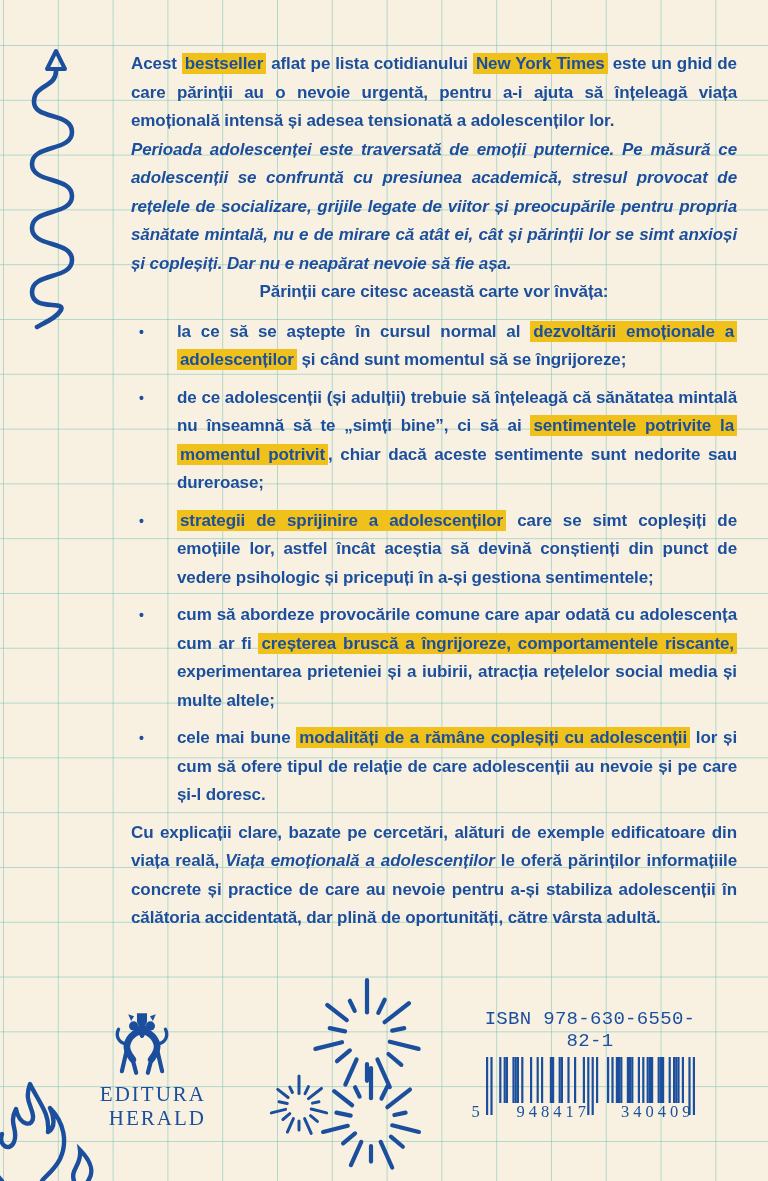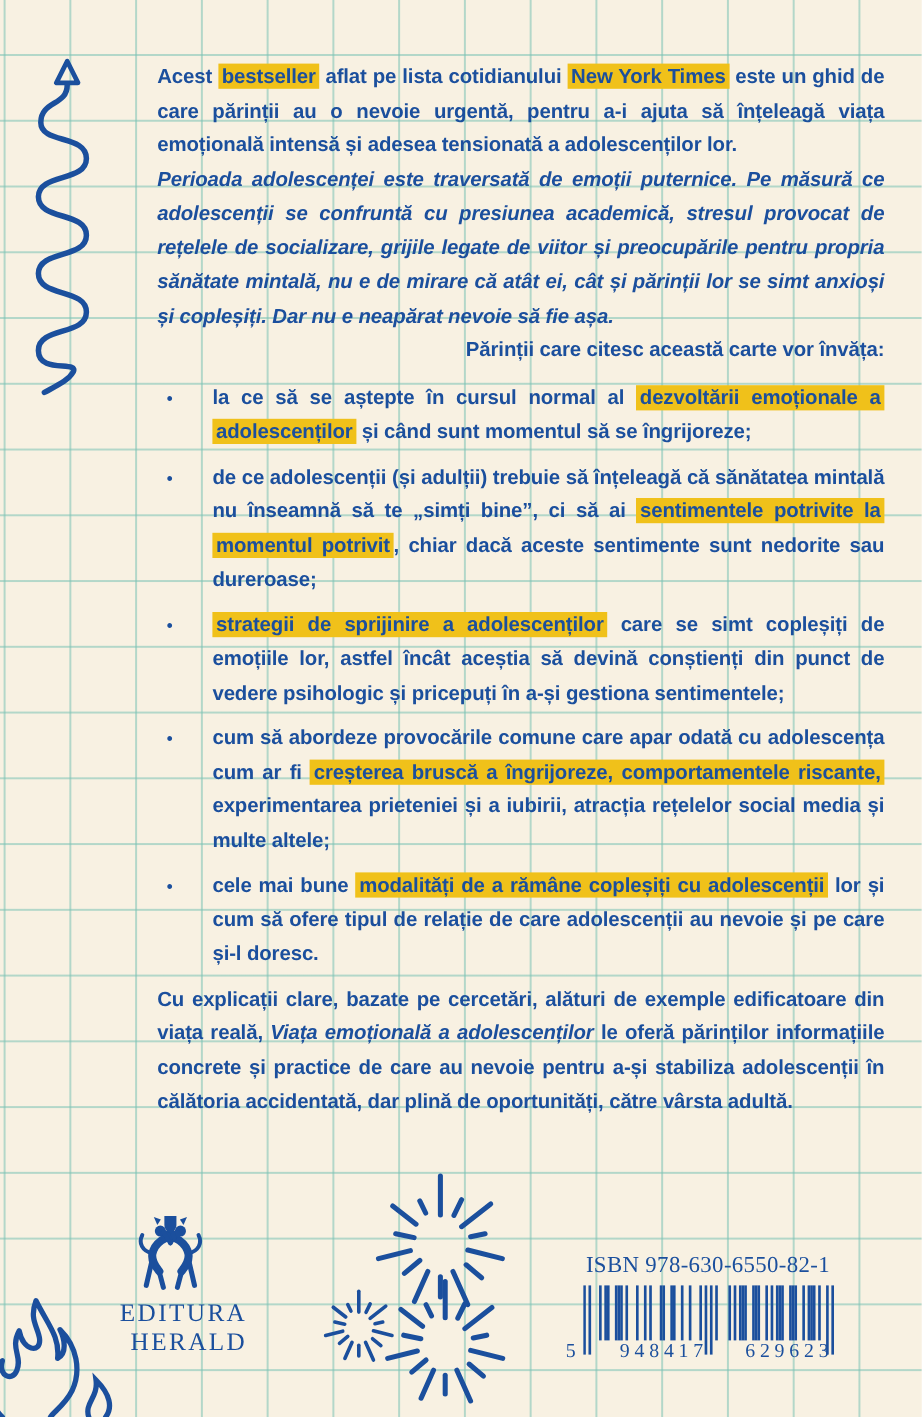"Părinții care citesc această carte" .list-heading { text-align: right -> center }
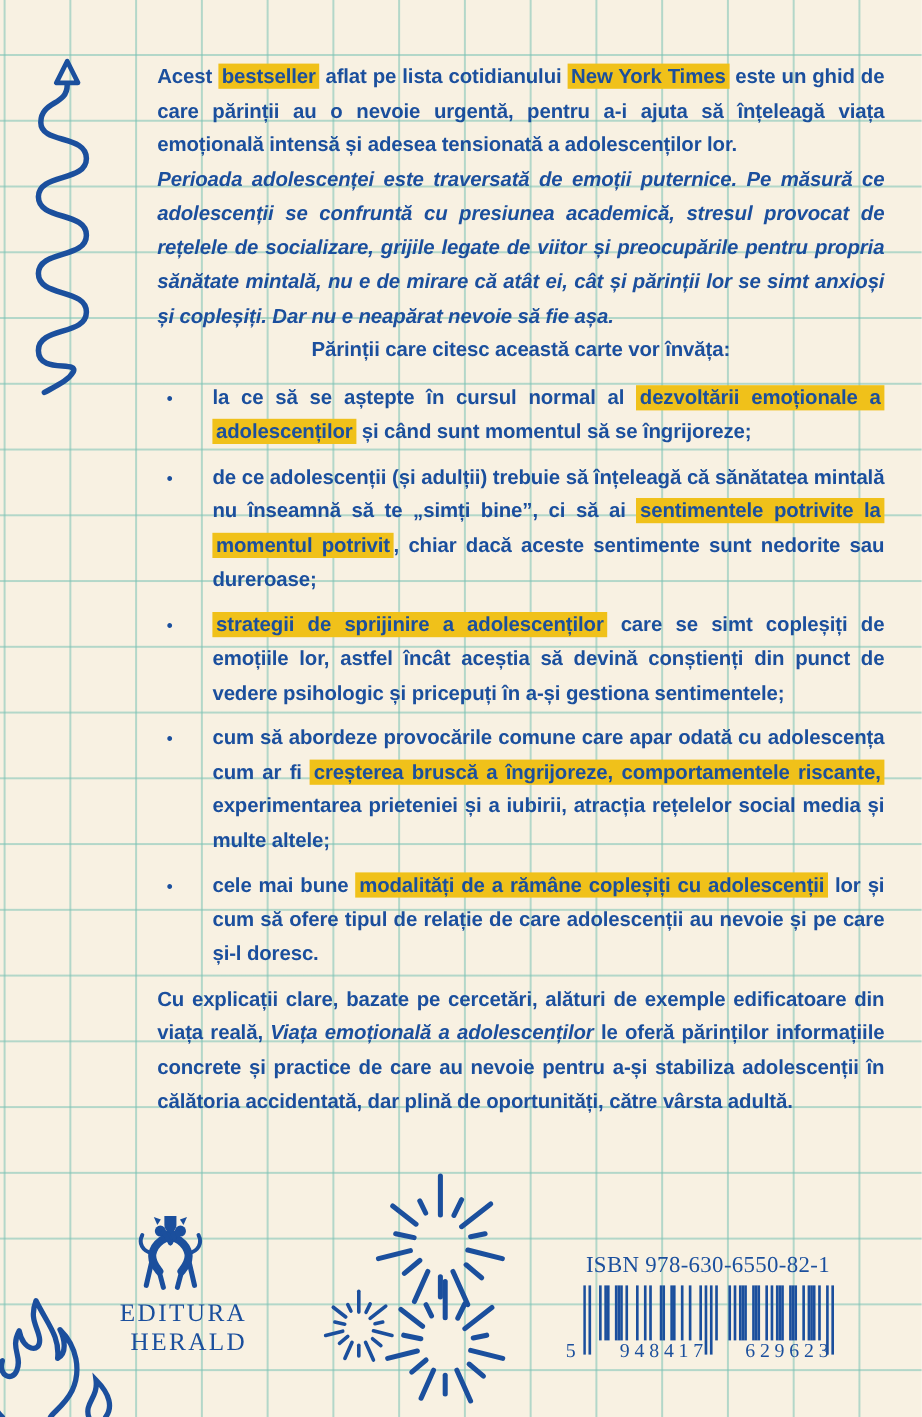"ISBN 978-630-6550-82-1" .isbn-label { font-family: Liberation Serif, serif -> Liberation Mono, monospace; margin-top: 36px -> none }
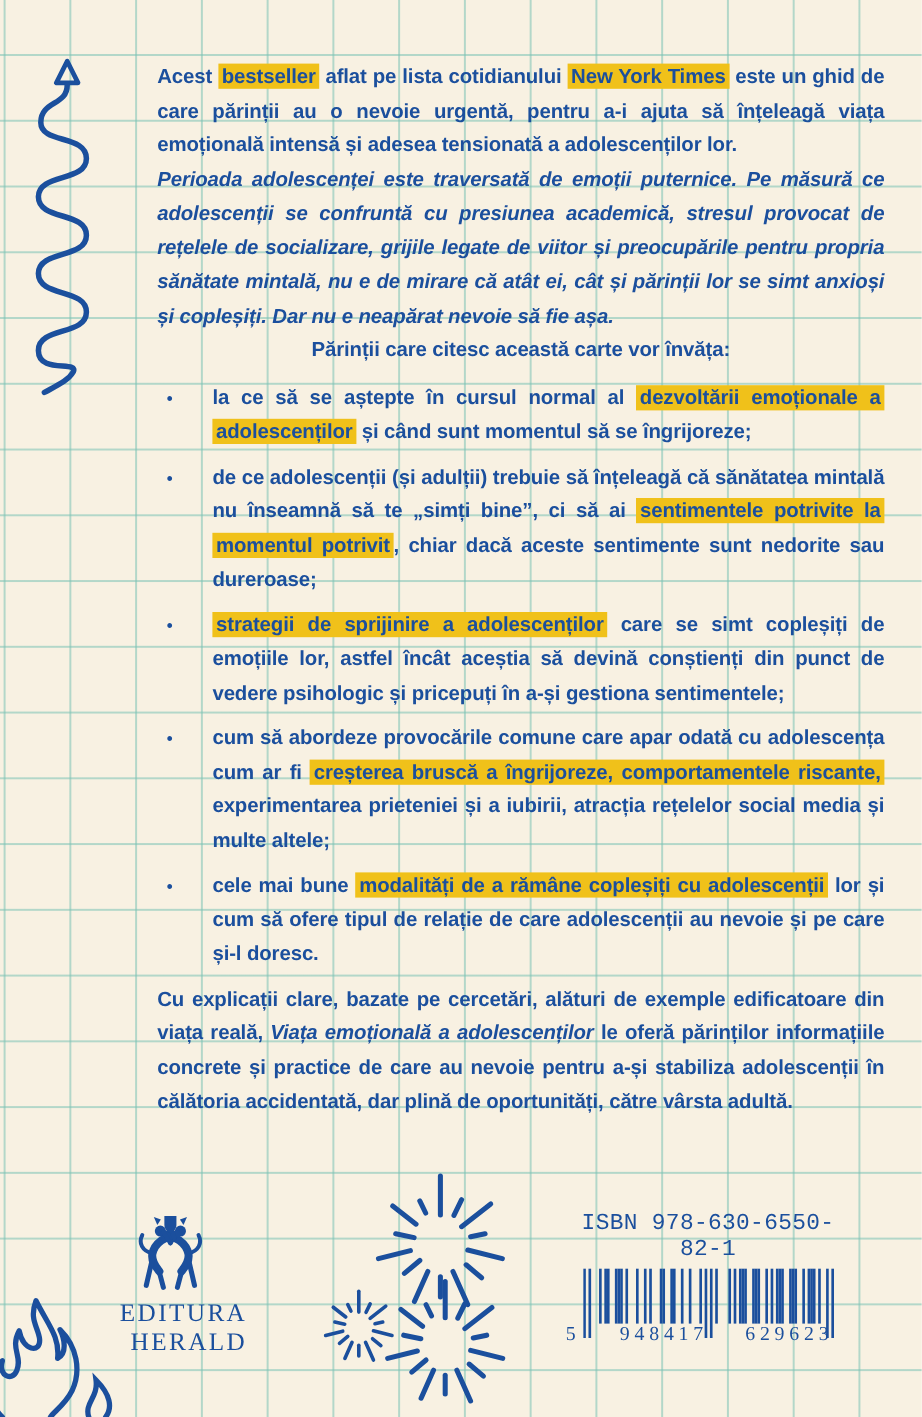"629623" span.grp { text: 629623 -> 340409 }
